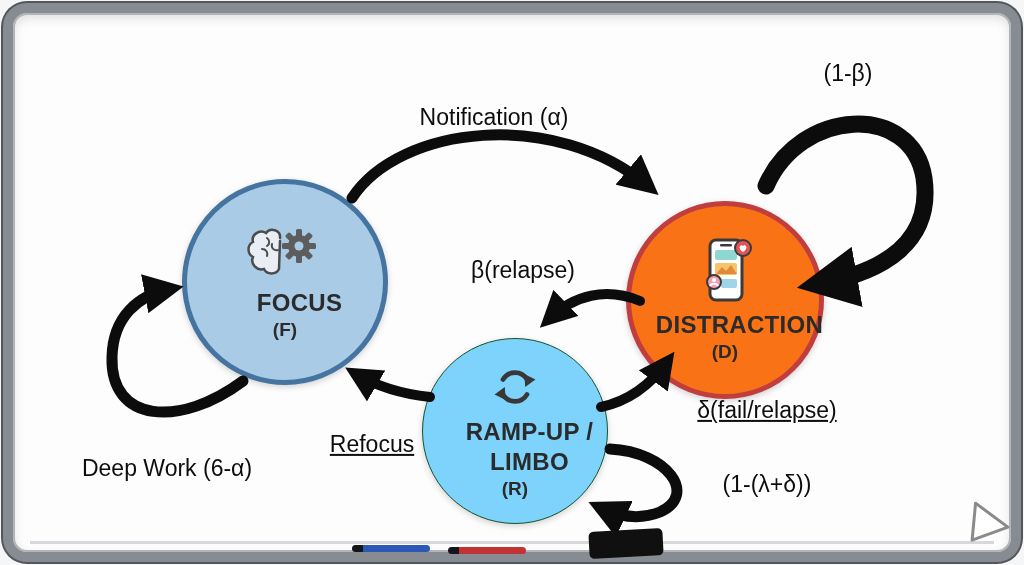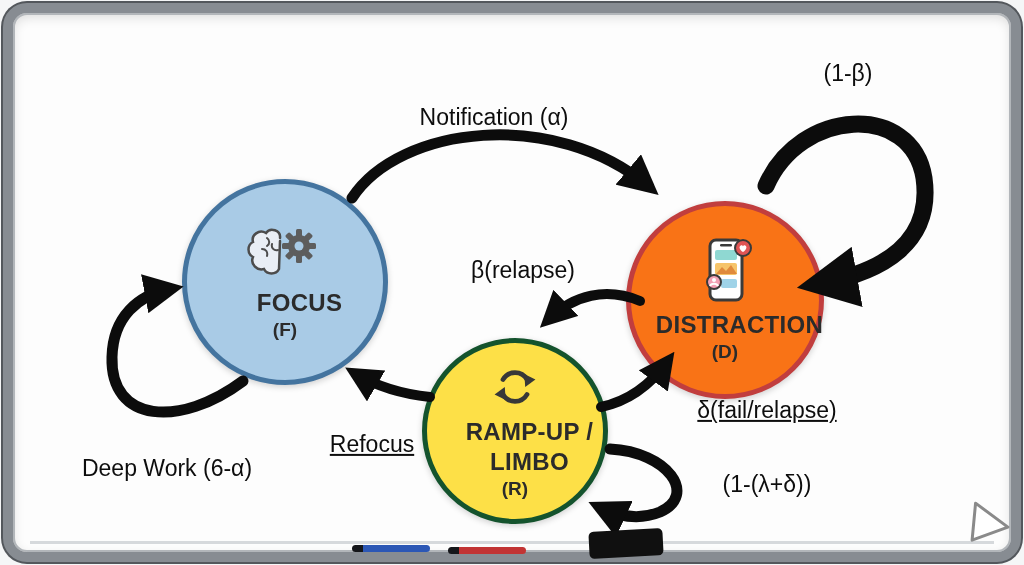"RAMP-UP /" .node-rampup { background: #fde047 -> #7dd3fc; border: 5px solid #14532d -> 1px solid #14532d }
